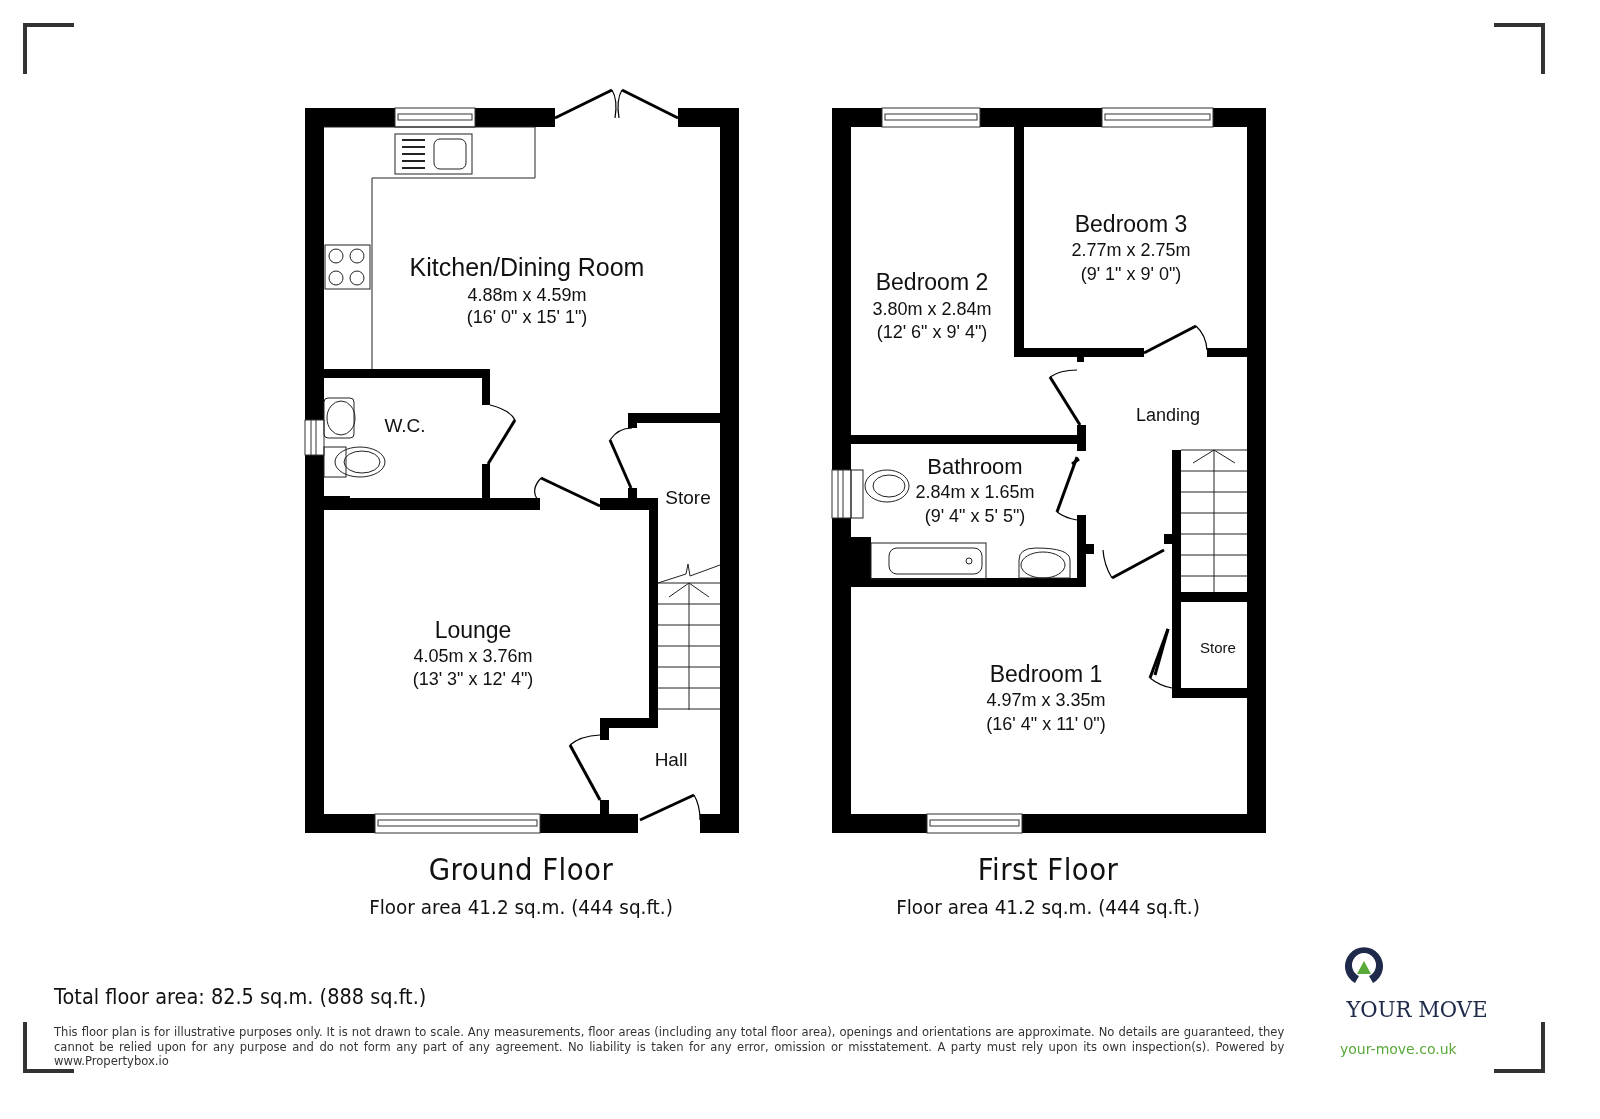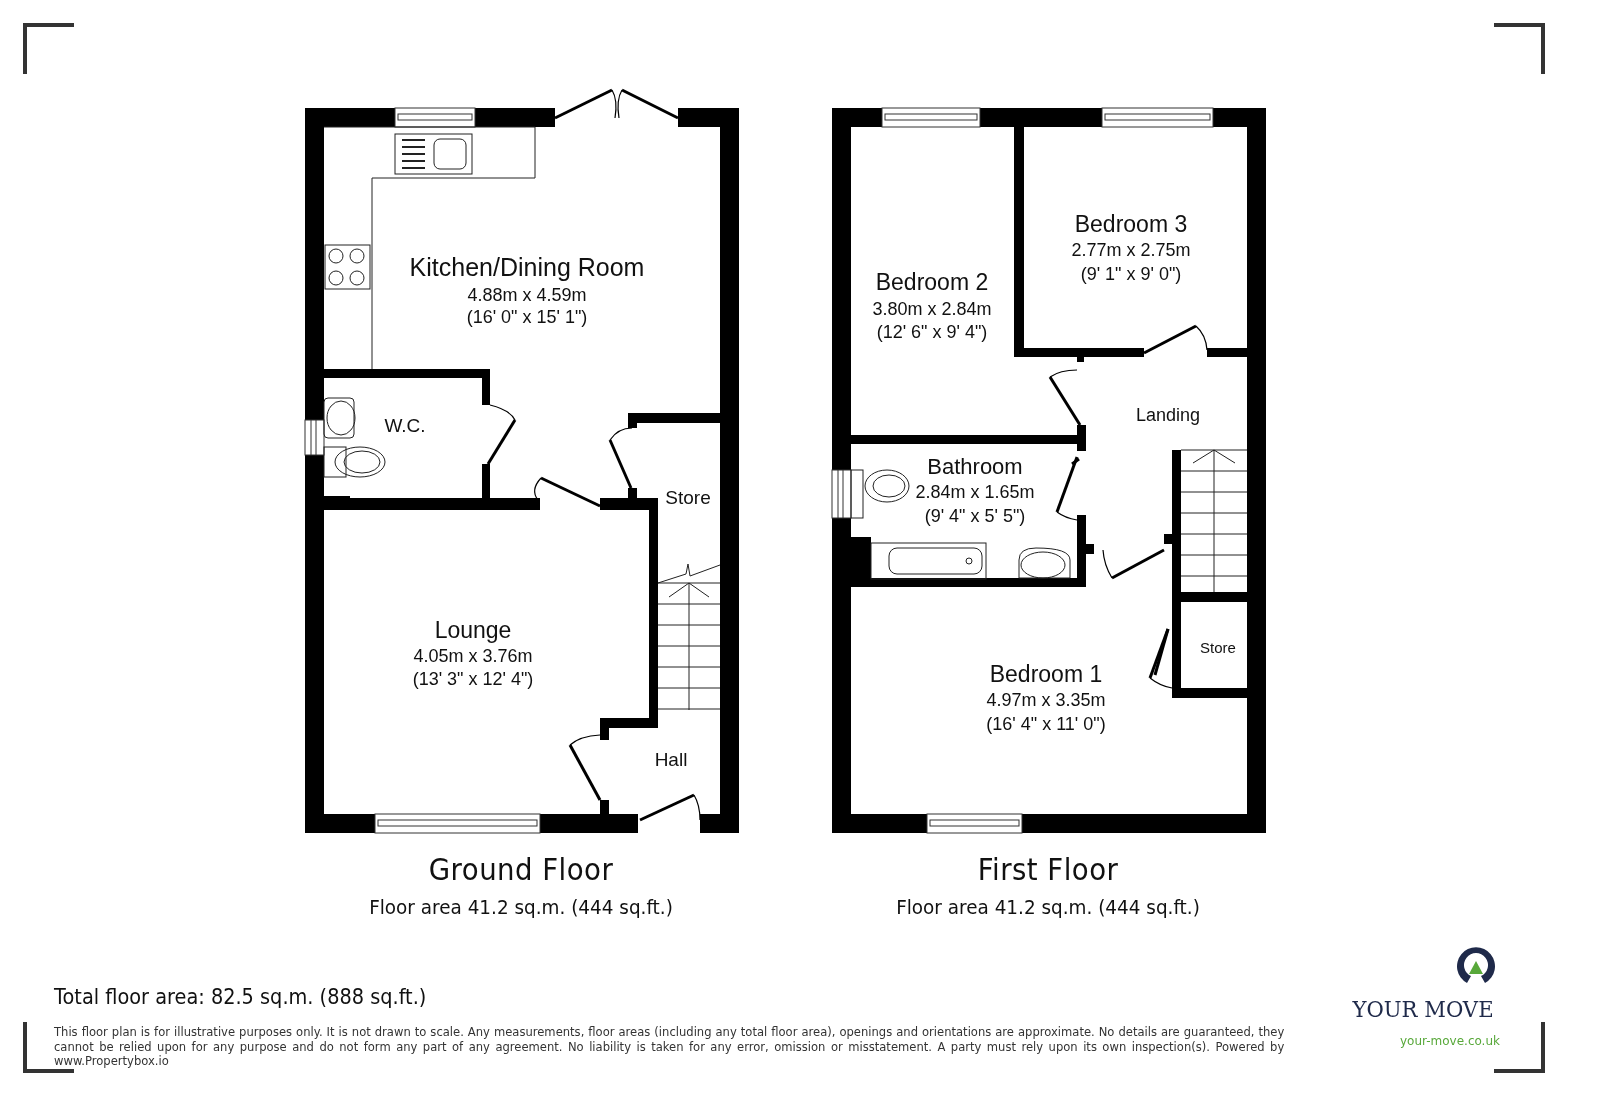"YOUR MOVE" .logo { text-align: right -> left }
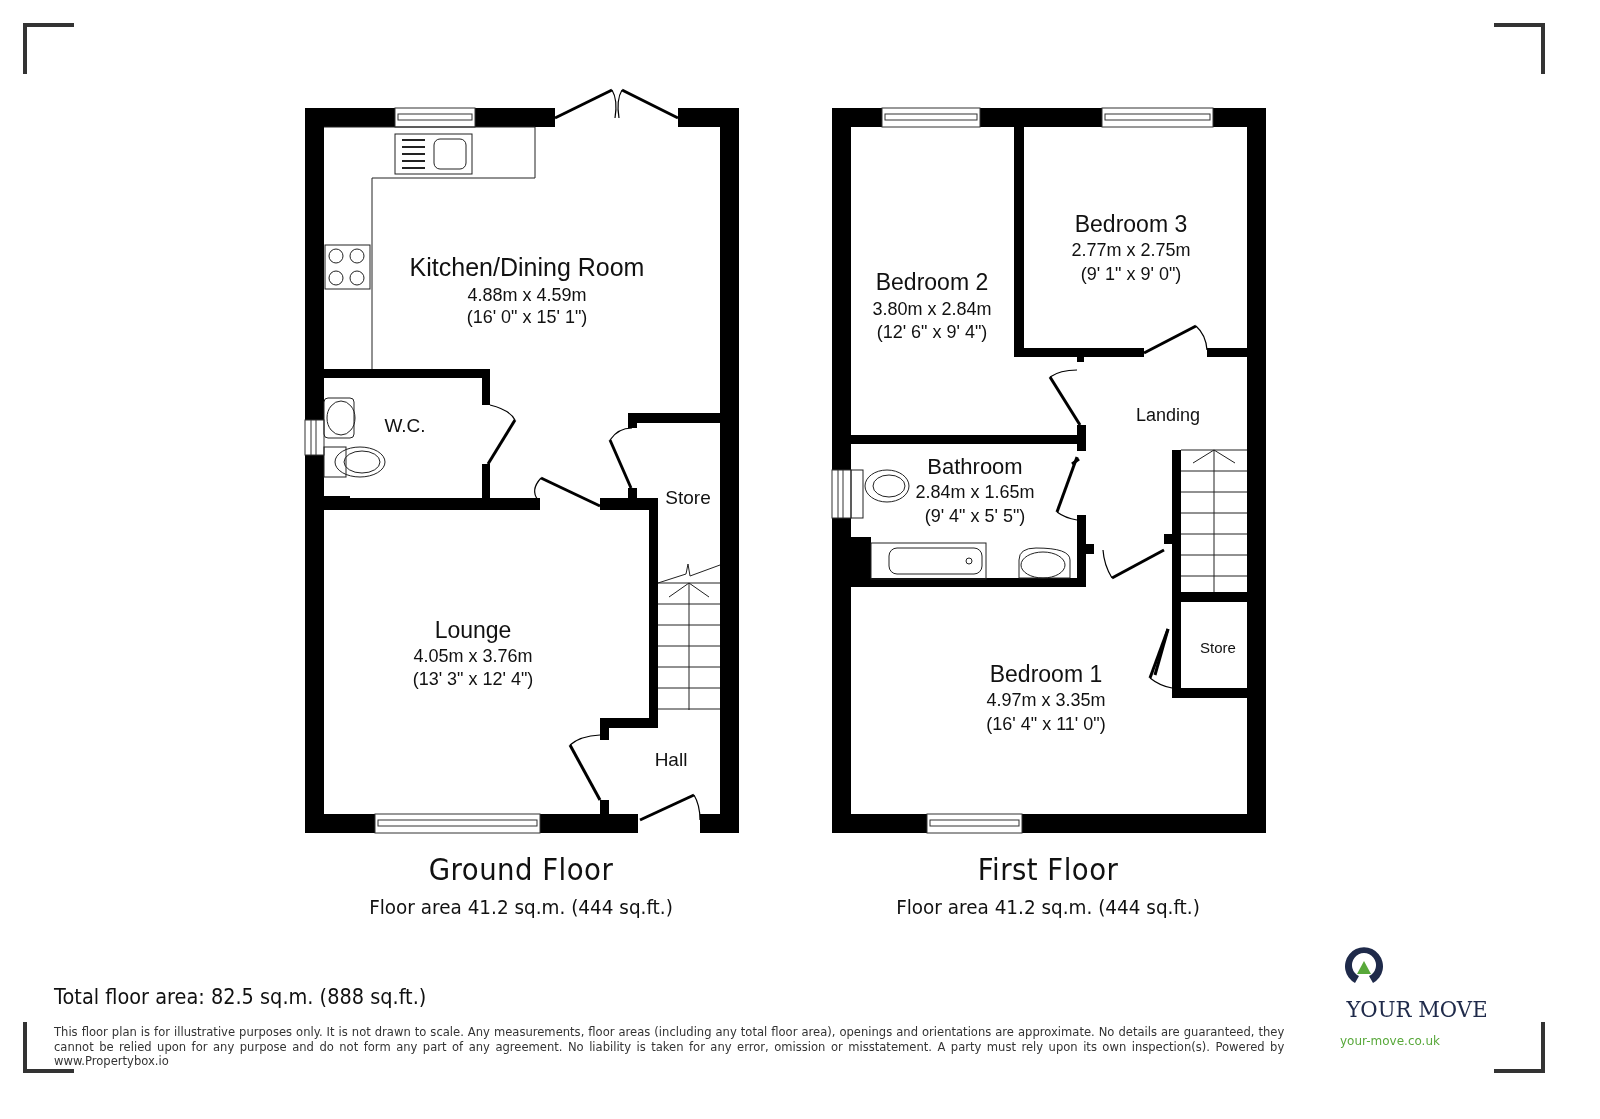"your-move.co.uk" .logo-url { font-size: 12px -> 14px; margin-top: 12px -> 19px }
